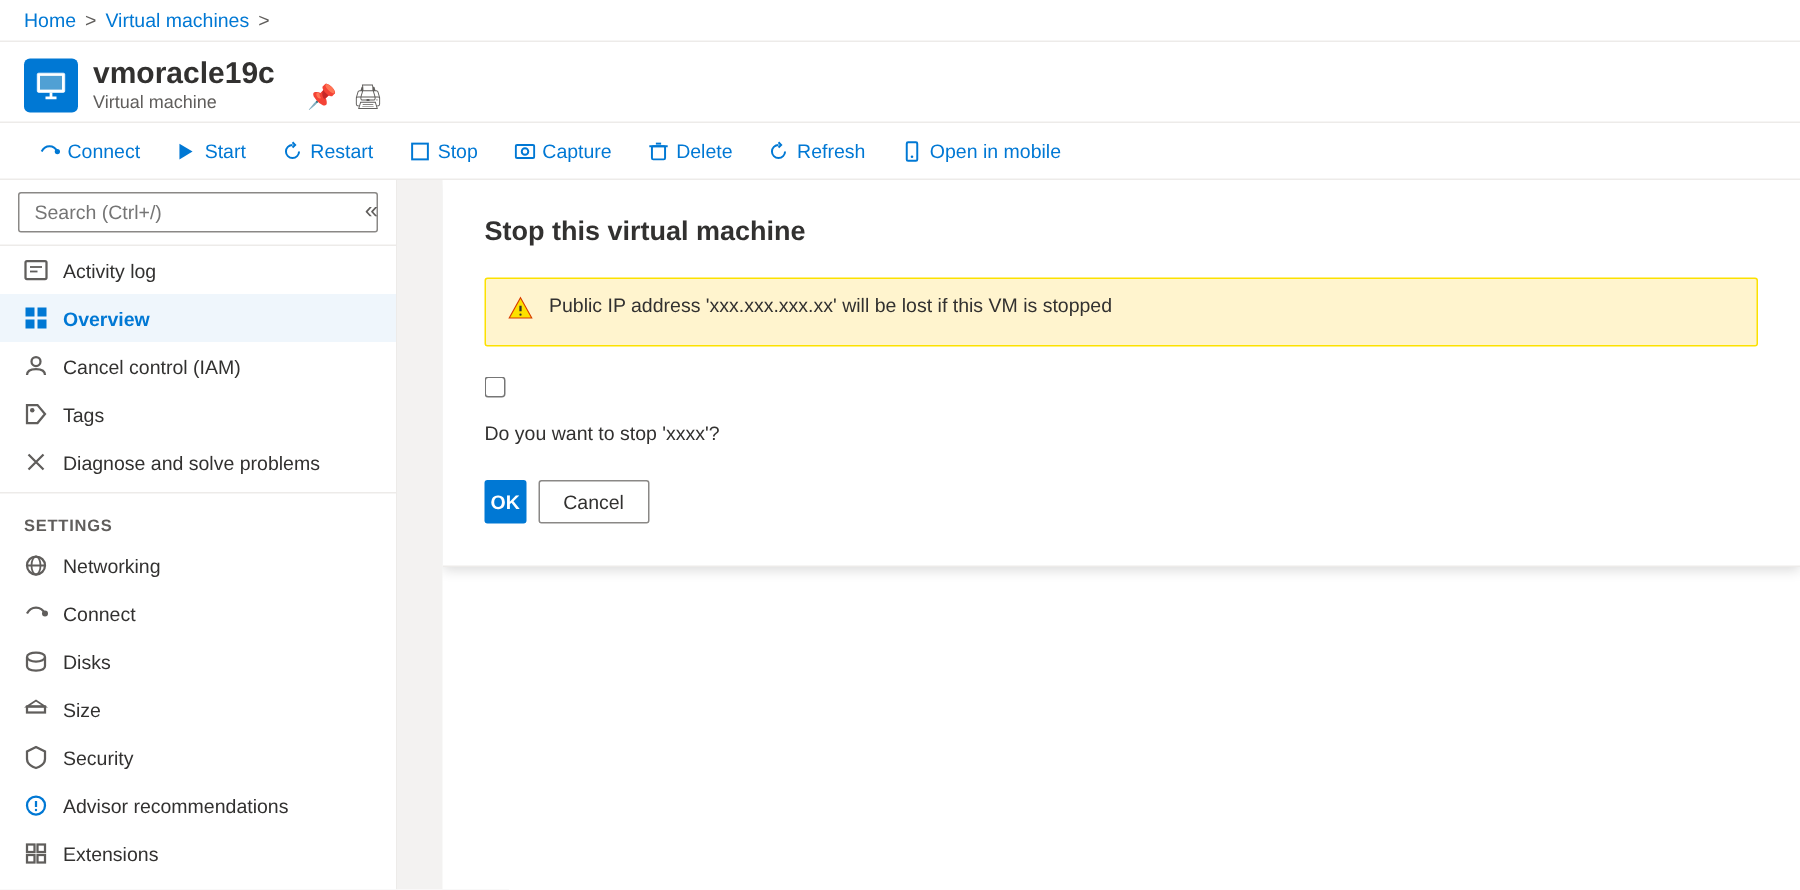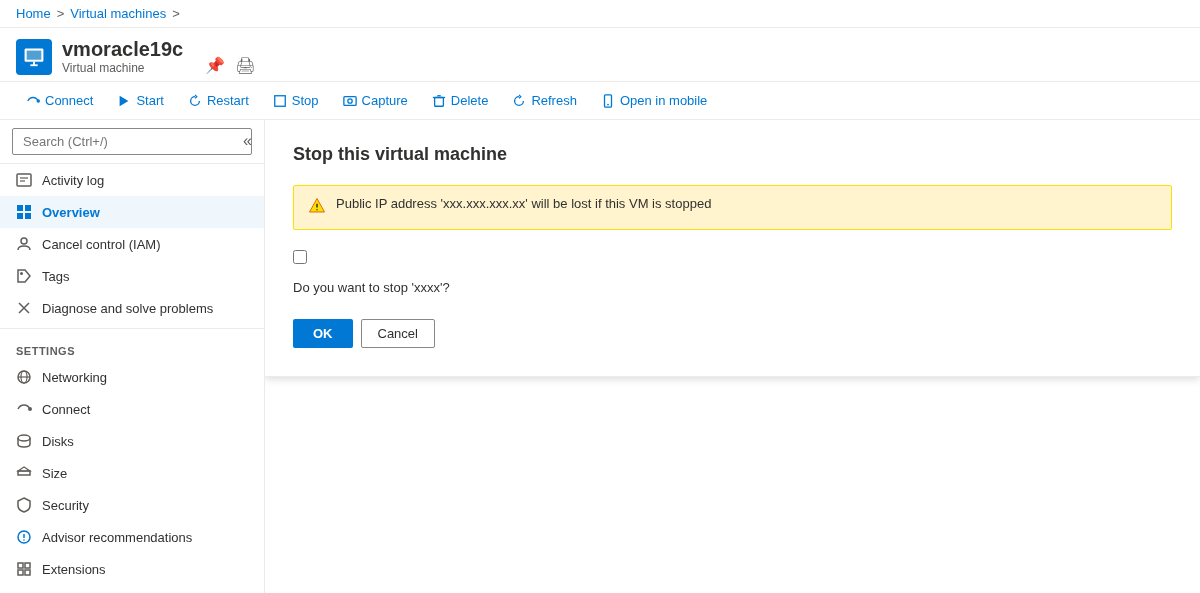"Search (Ctrl+/)" .main-layout { gap: none -> 30px }
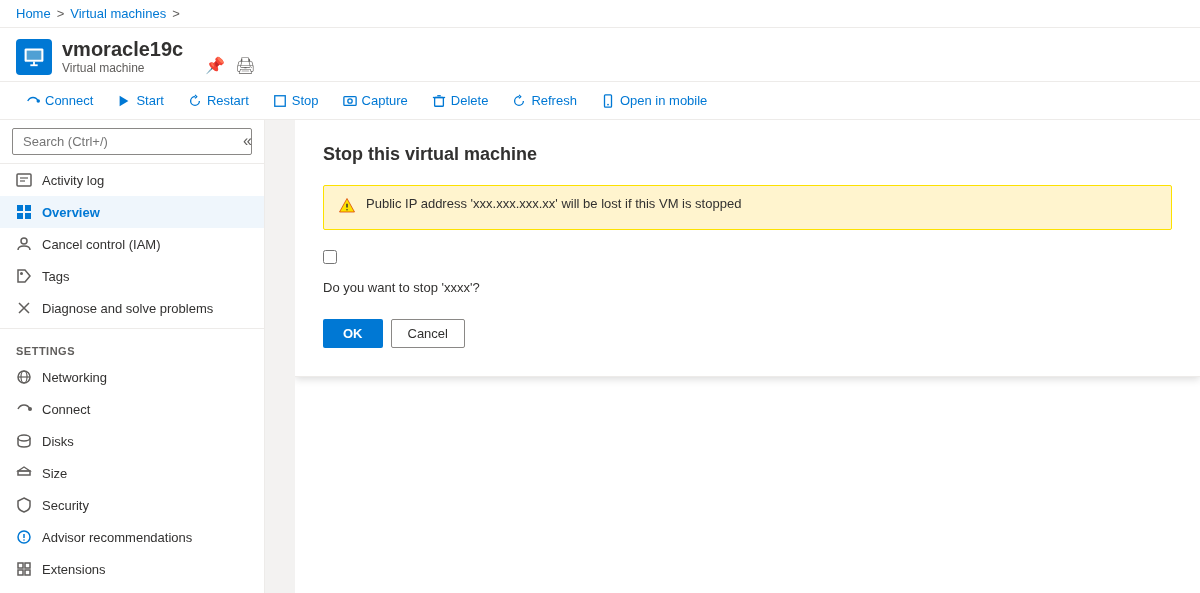"OK" .btn-ok { padding: 6px 20px -> 6px 4px }
